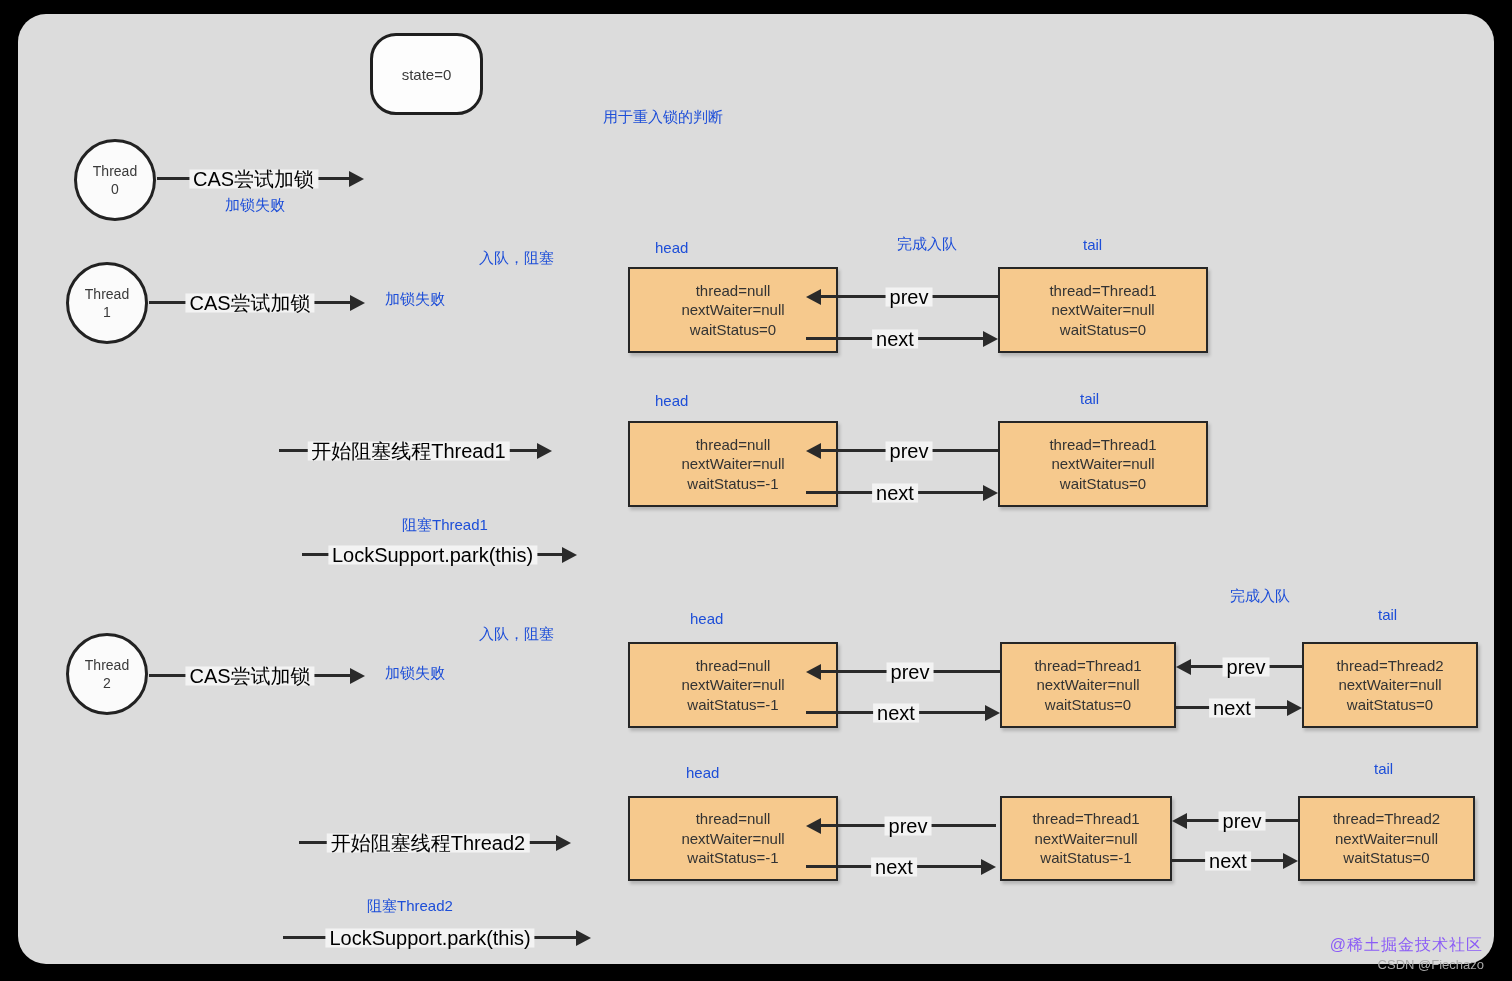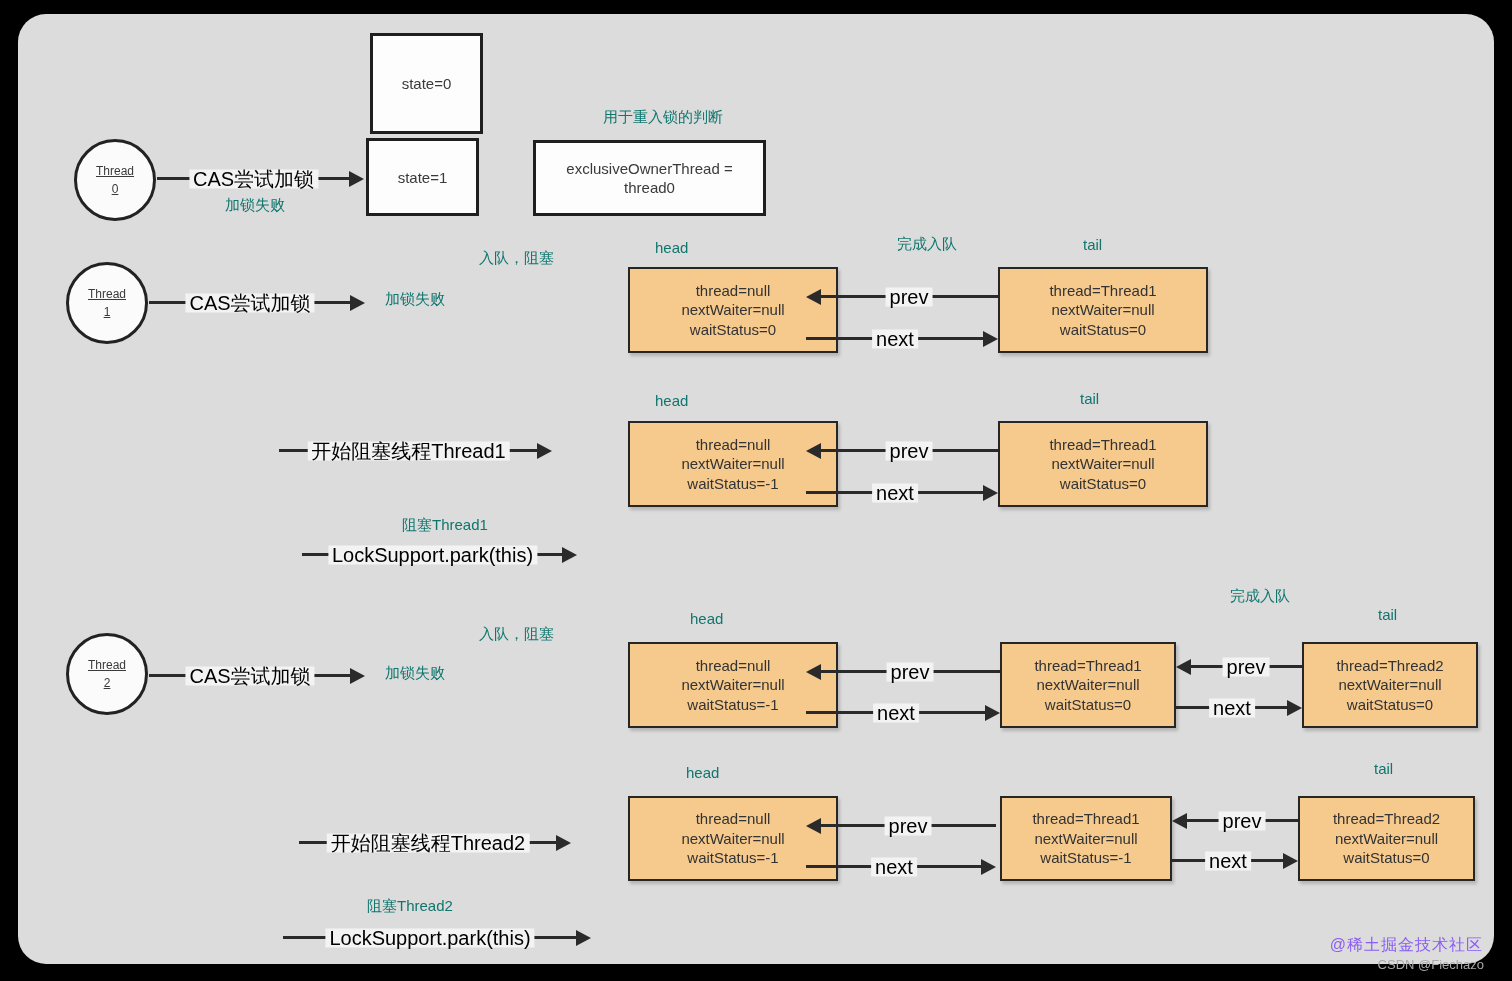"state=0" div.wbox { border-radius: none -> 26px; height: 101px -> 82px }
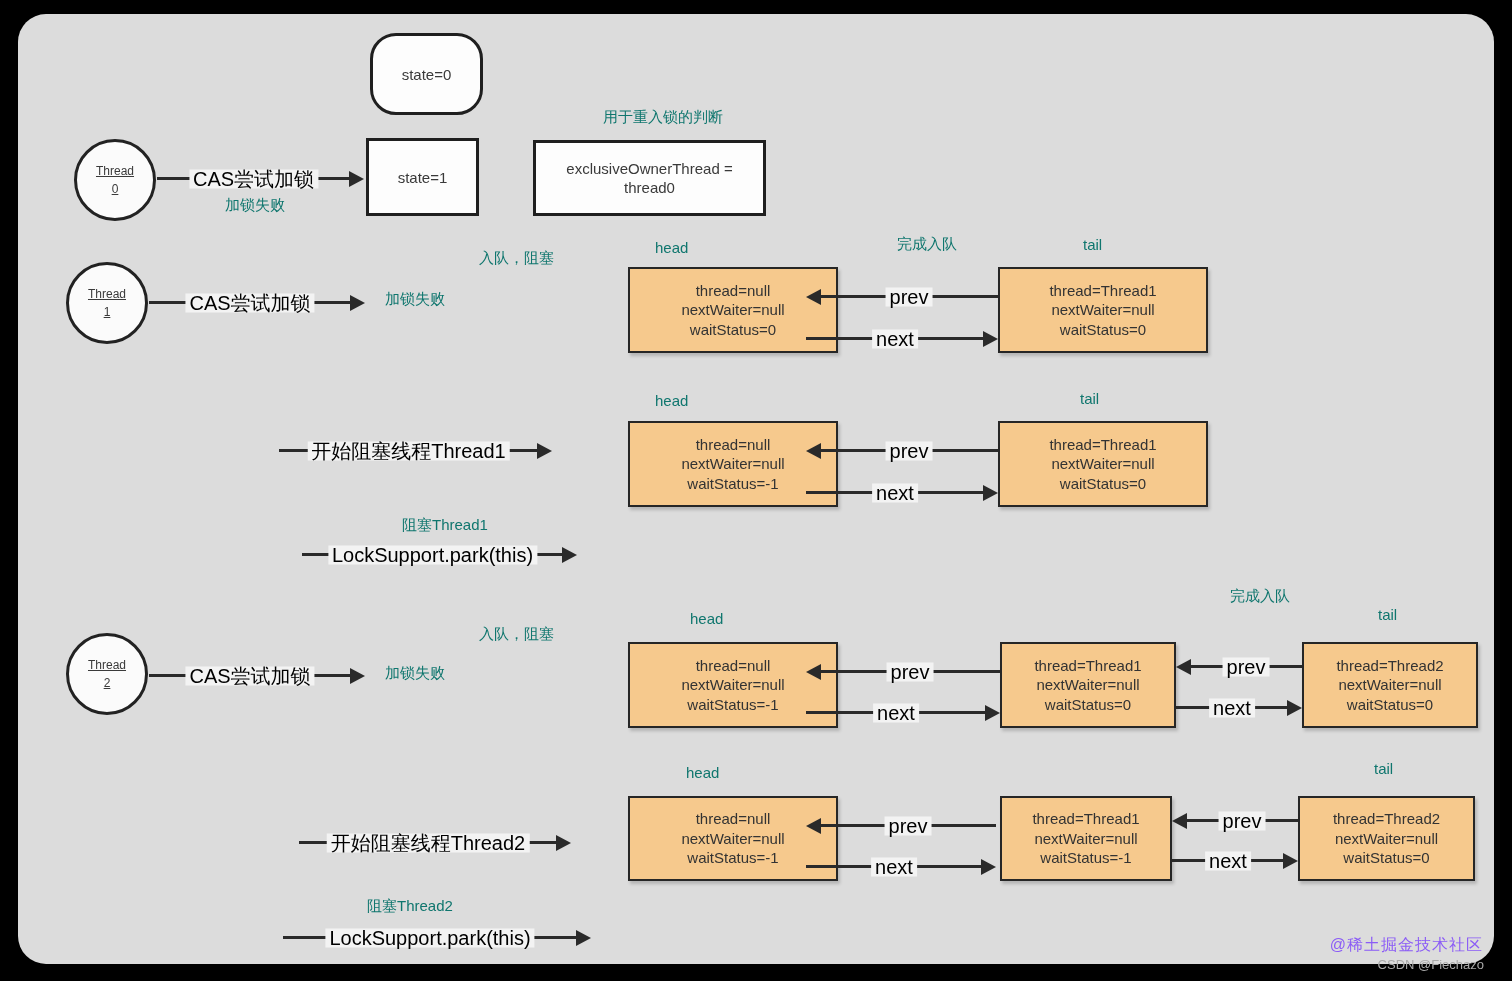"用于重入锁的判断" .lbl { color: #0f766e -> #1d4ed8 }
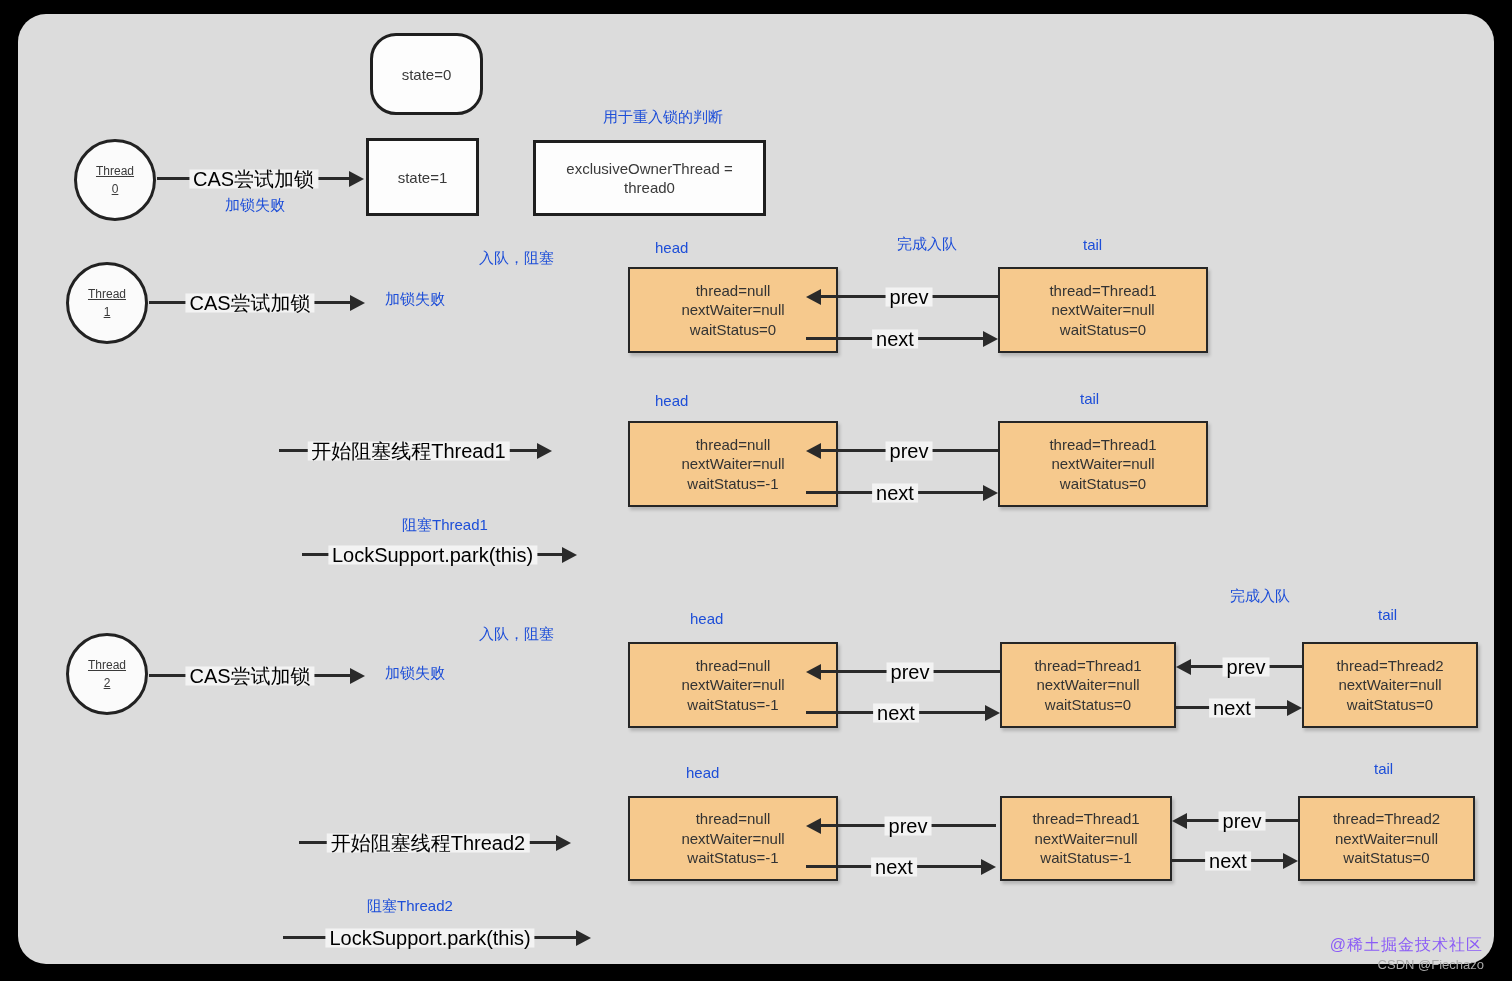"Thread" .thread { font-size: 12px -> 14px; text-decoration: underline -> none }
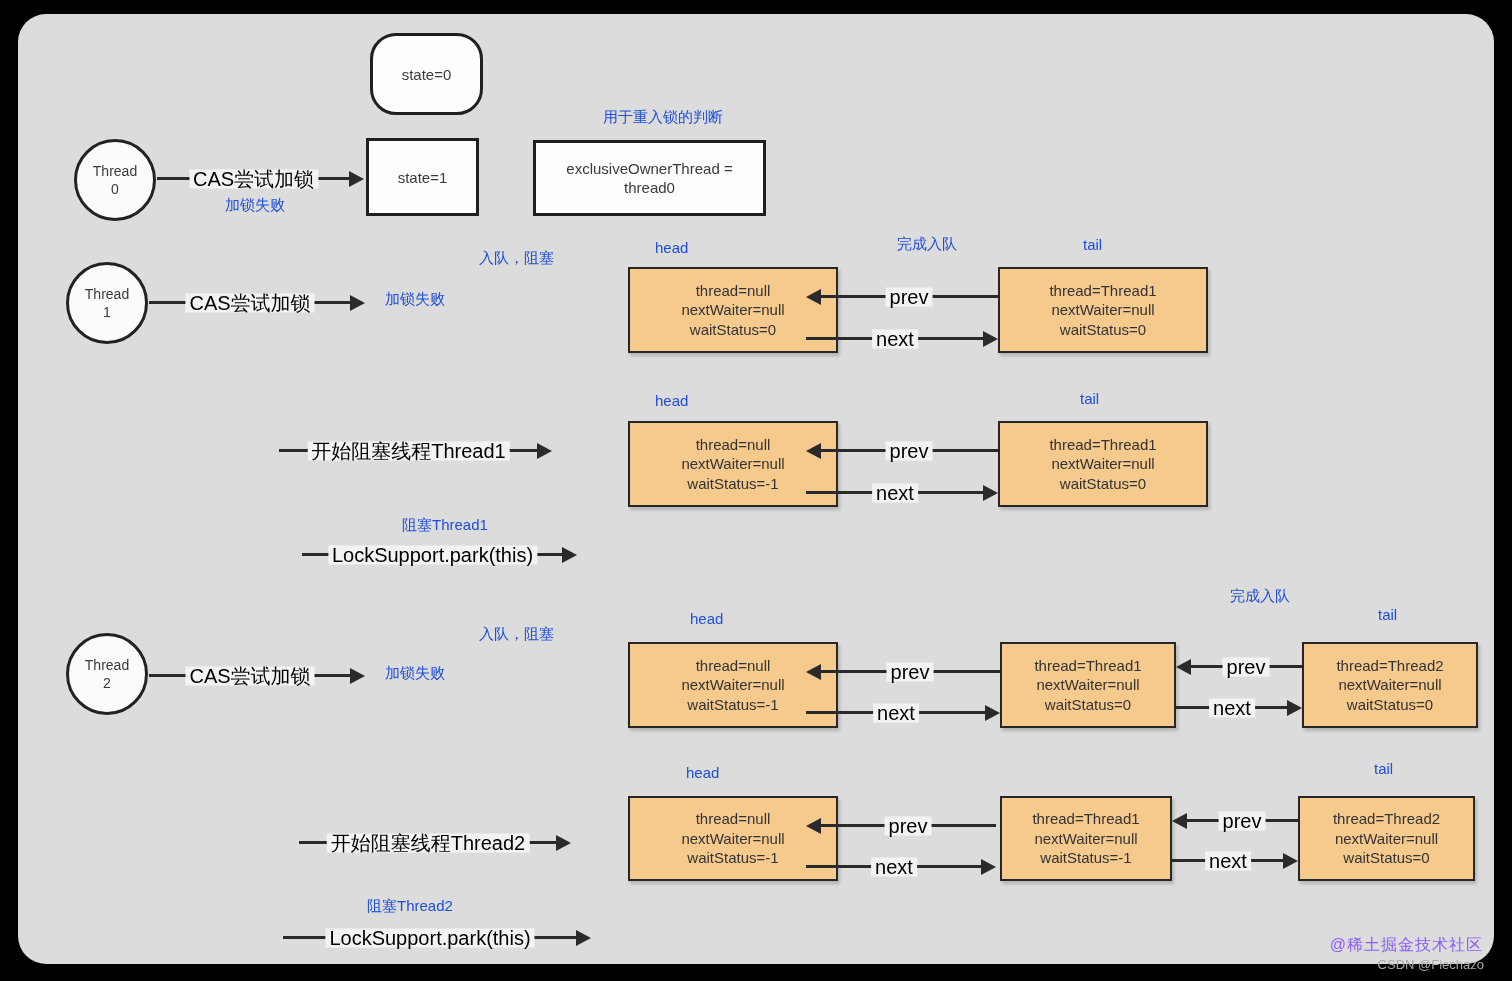"state=1" div.wbox { html: <div>state=1</div> -> none }
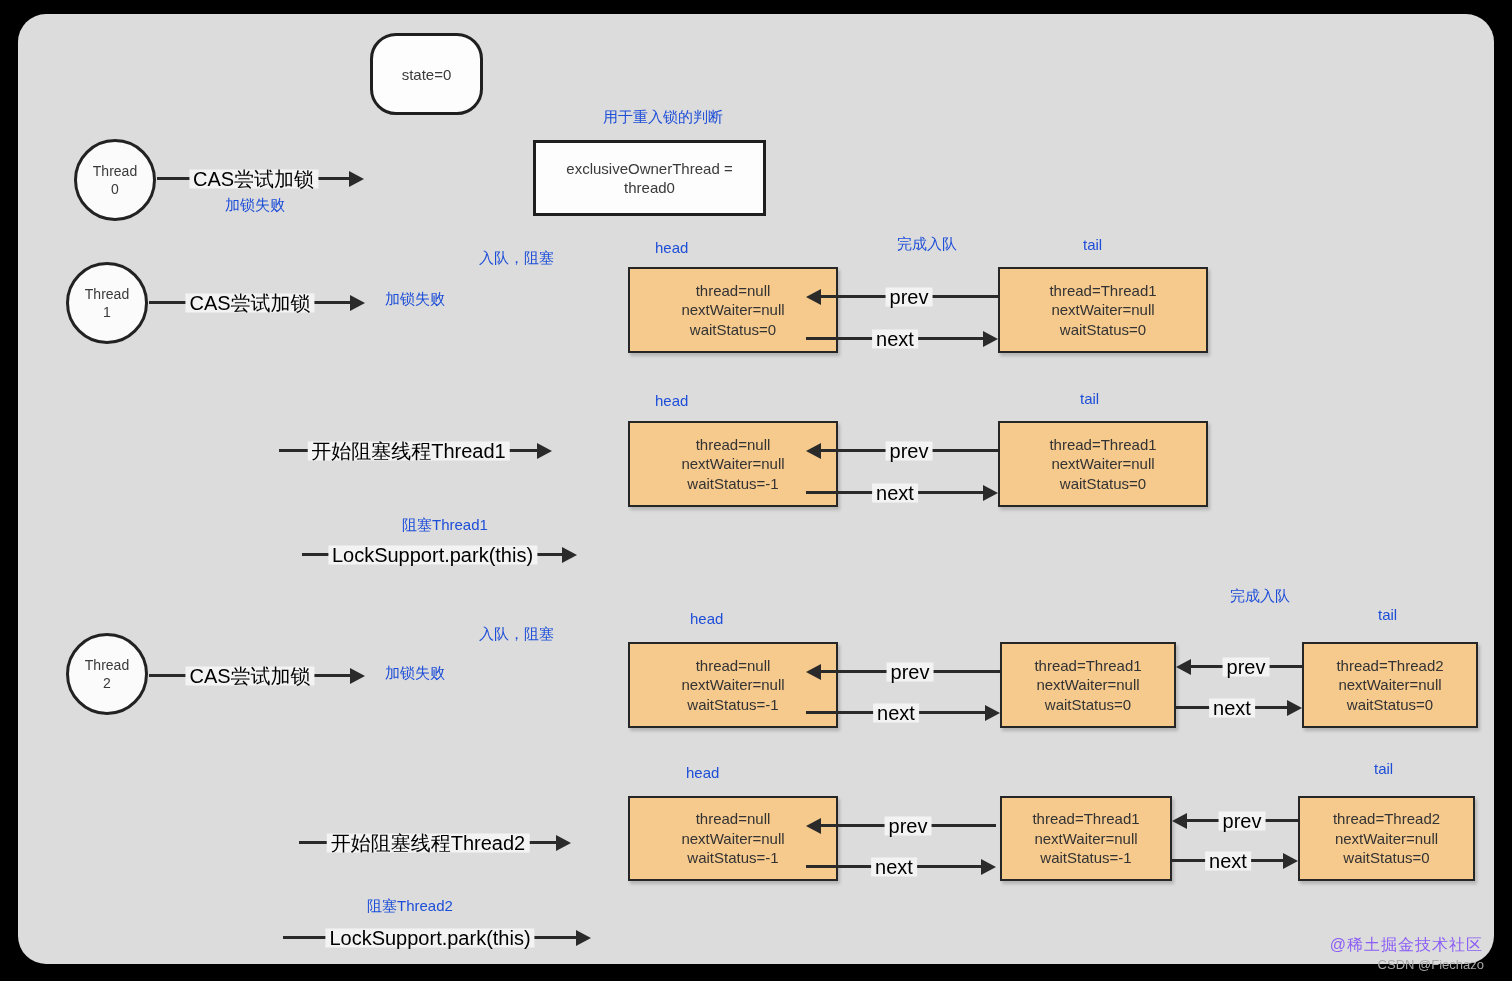"exclusiveOwnerThread =" div.wbox { html: <div>exclusiveOwnerThread = thread0</div> -> none }
